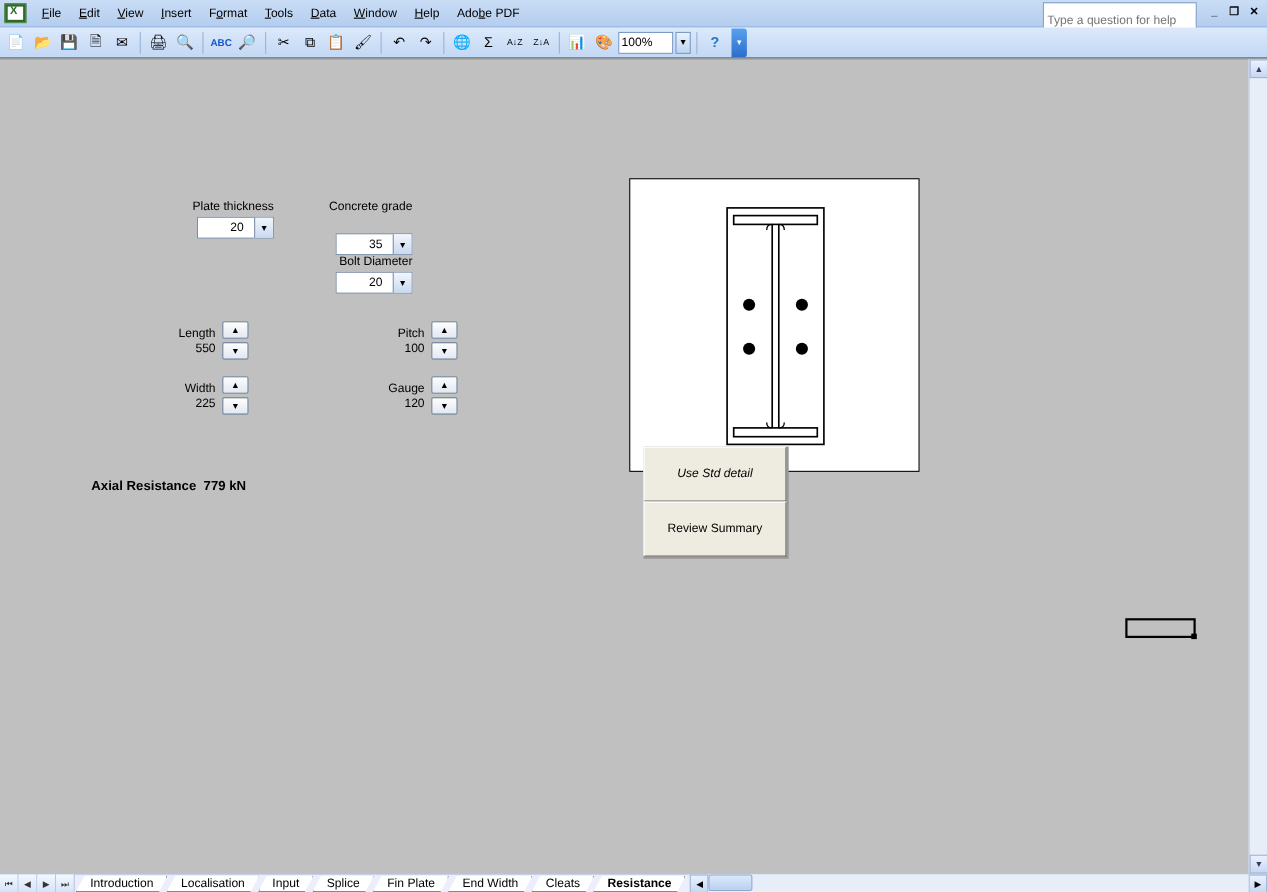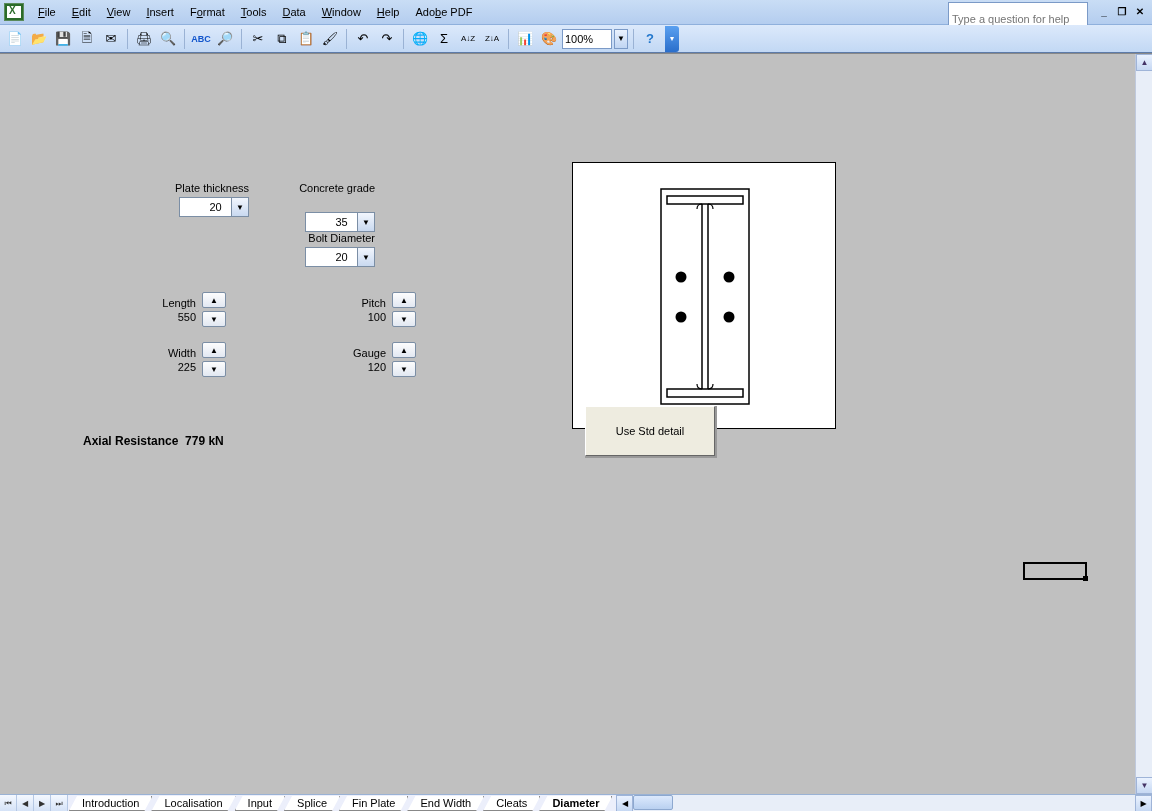"Use Std detail" div.big-btn { font-style: none -> italic }
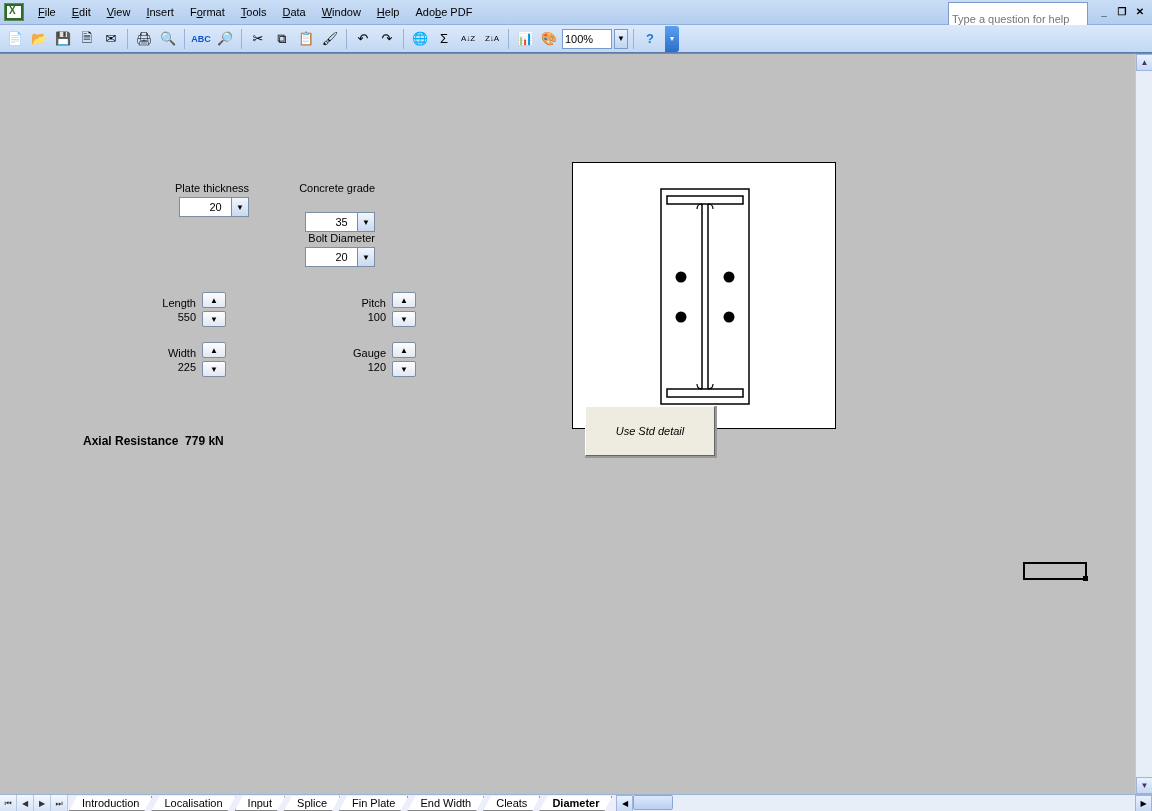"Review Summary" div.big-btn { html: none -> <div> <span>Review Summary</span> </div> }
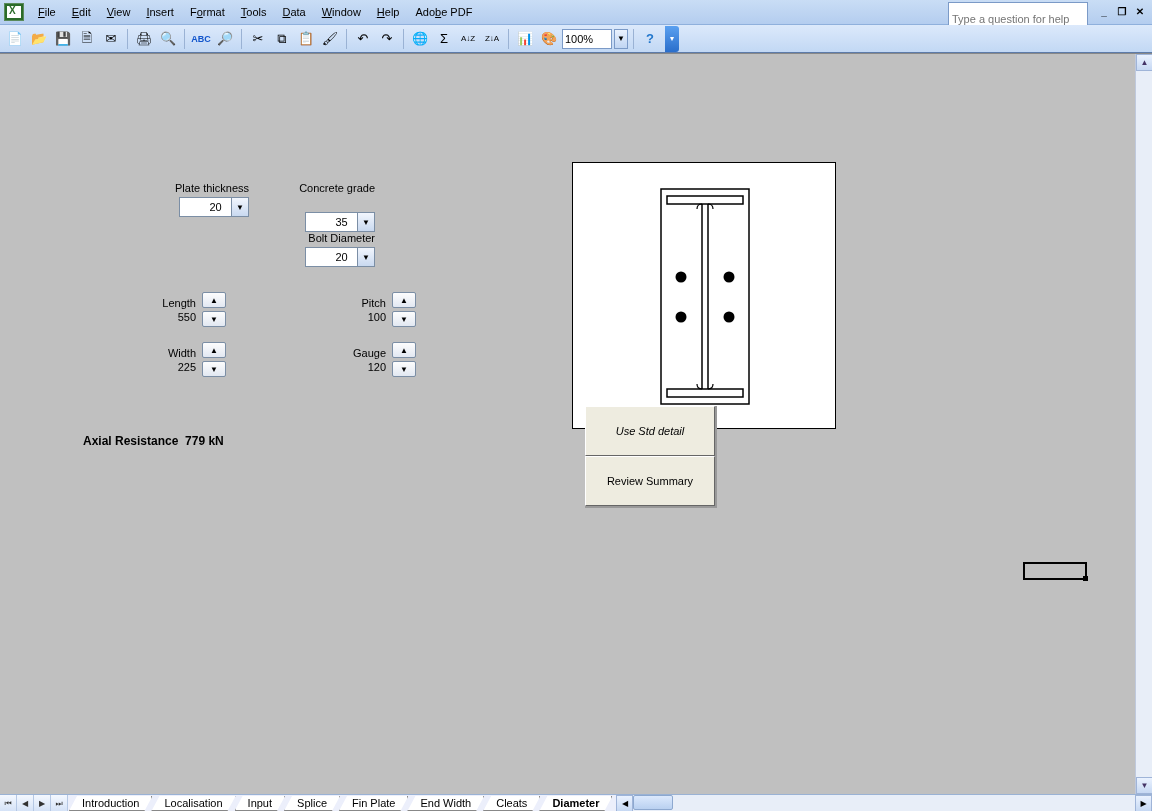"Diameter" div.tab { text: Diameter -> Resistance }
